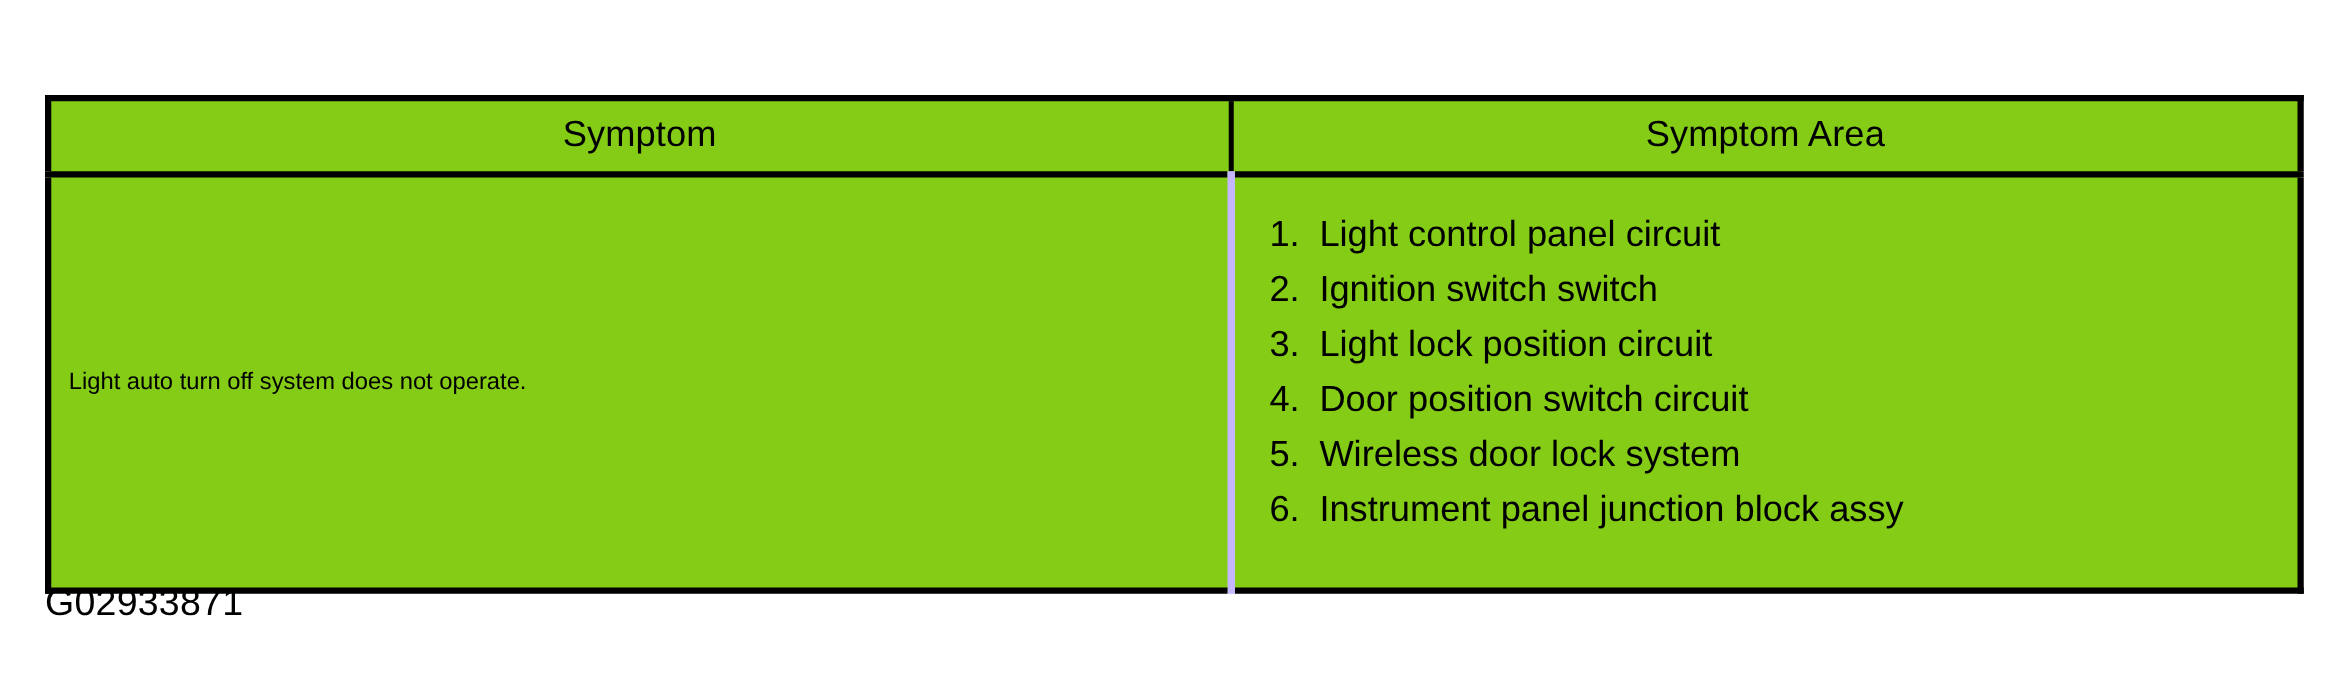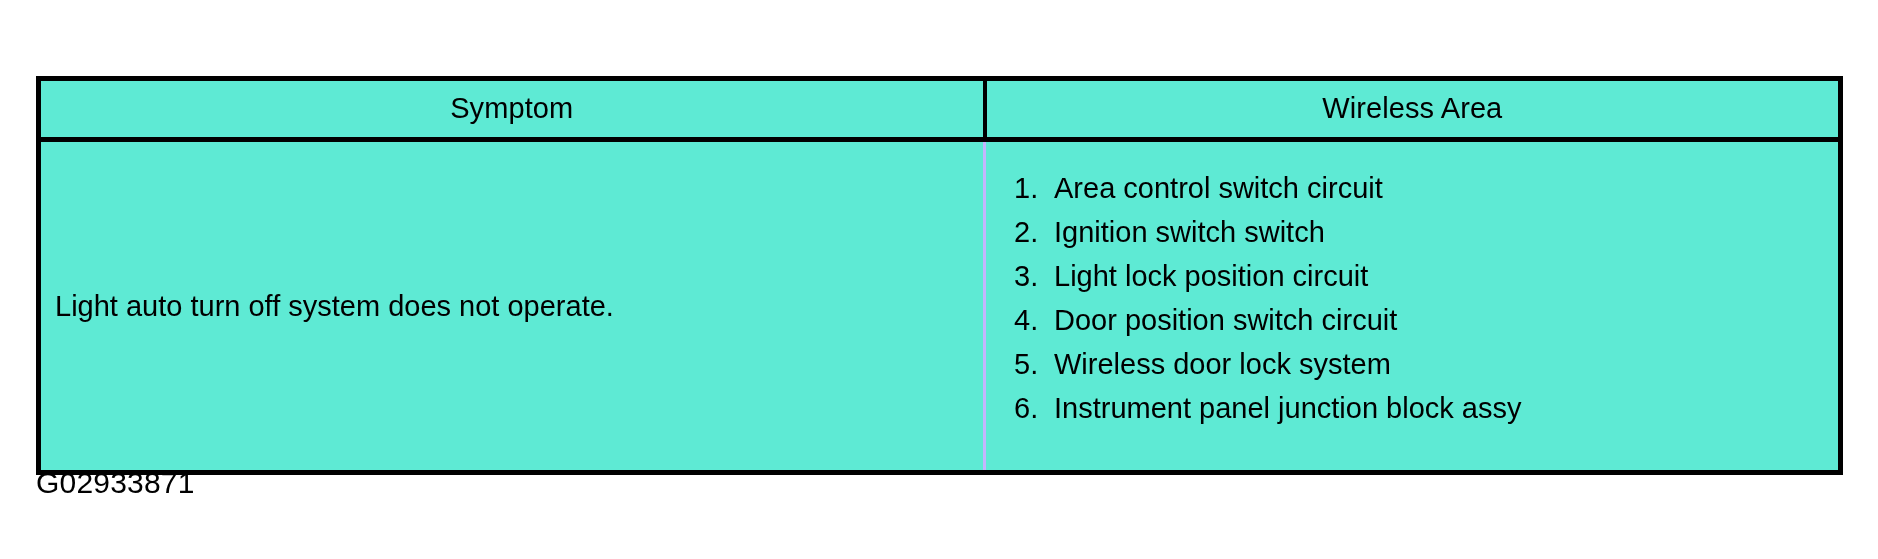"Symptom" .symptom-table th, .symptom-table td { background: #5eead4 -> #84cc16 }
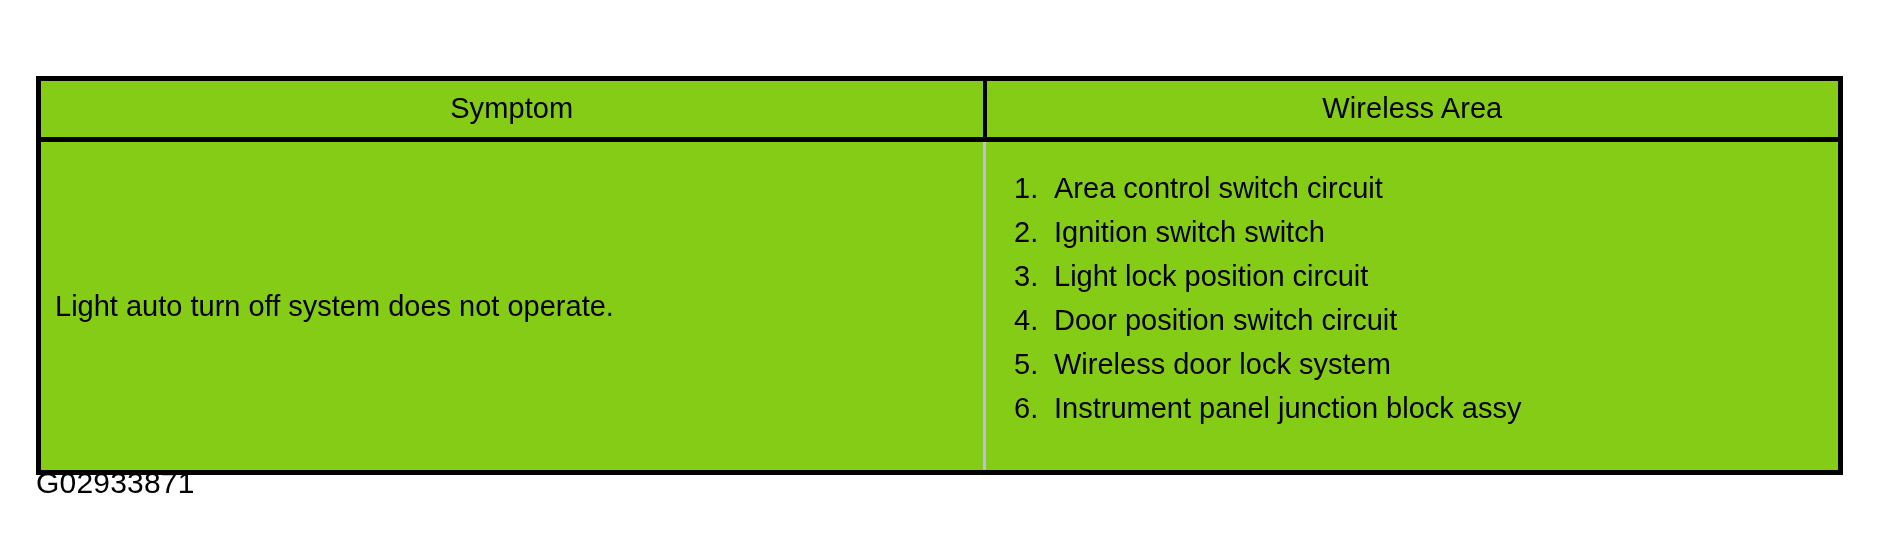"Wireless Area" th.th-suspect { text: Wireless -> Symptom }
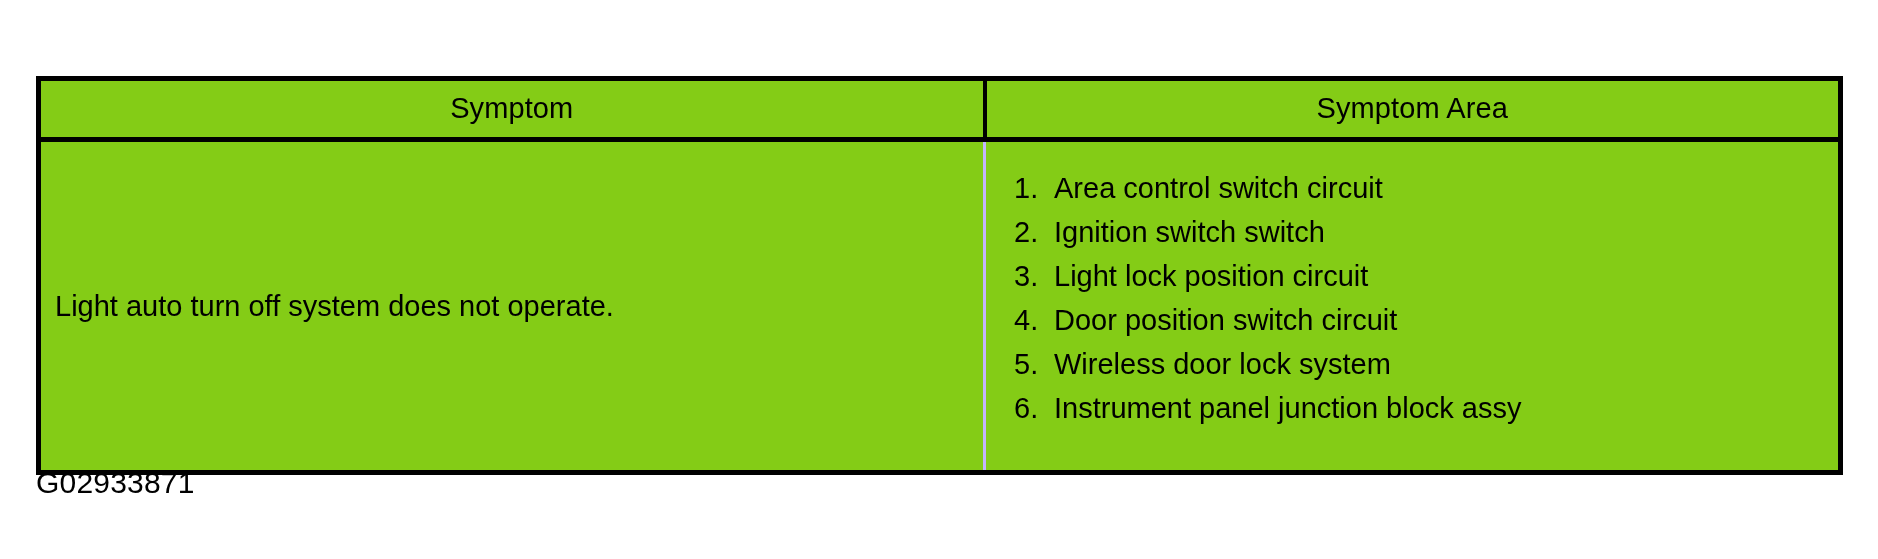"Area control switch circuit" span.txt { text: Area control switch -> Light control panel }
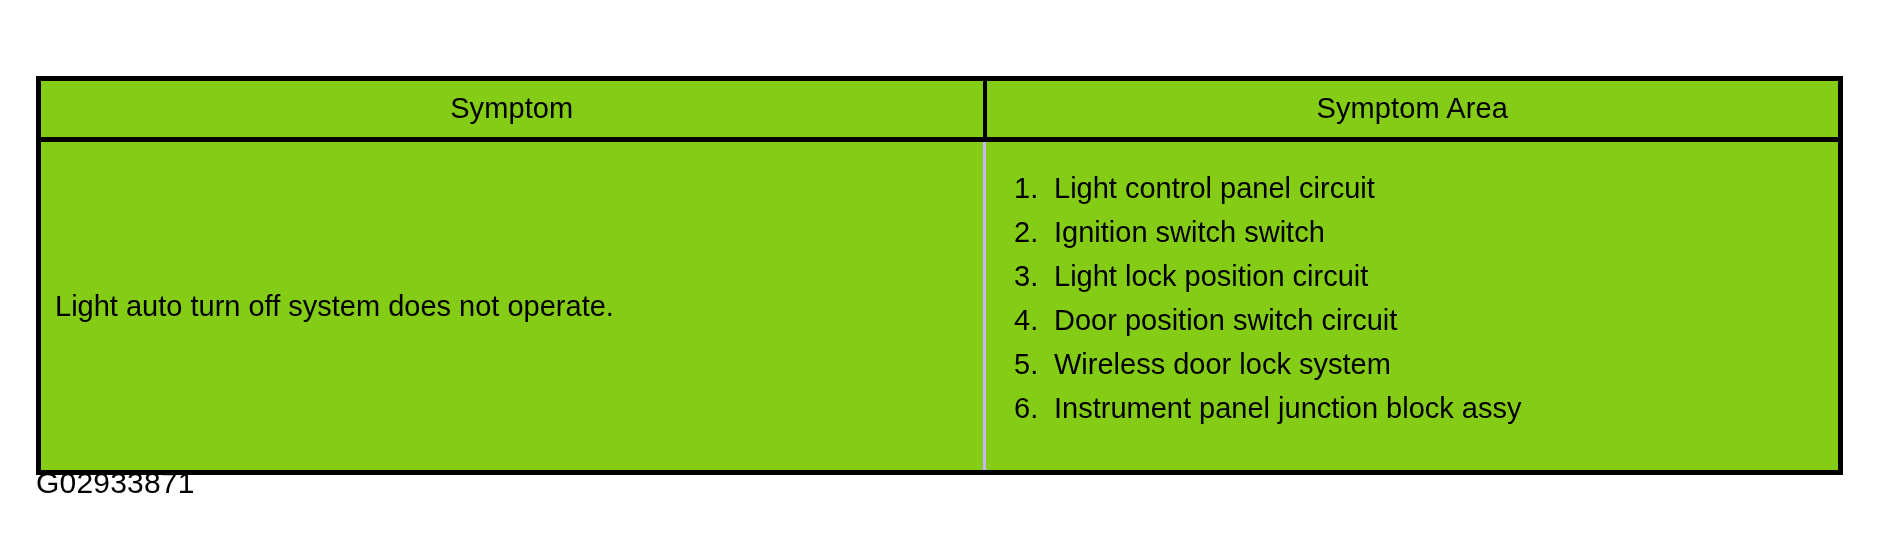"Light auto turn off system" .body-row td.td-symptom { border-right: 3px solid #c4b5fd -> 6px solid #c4b5fd; font-size: 29px -> 19px }
